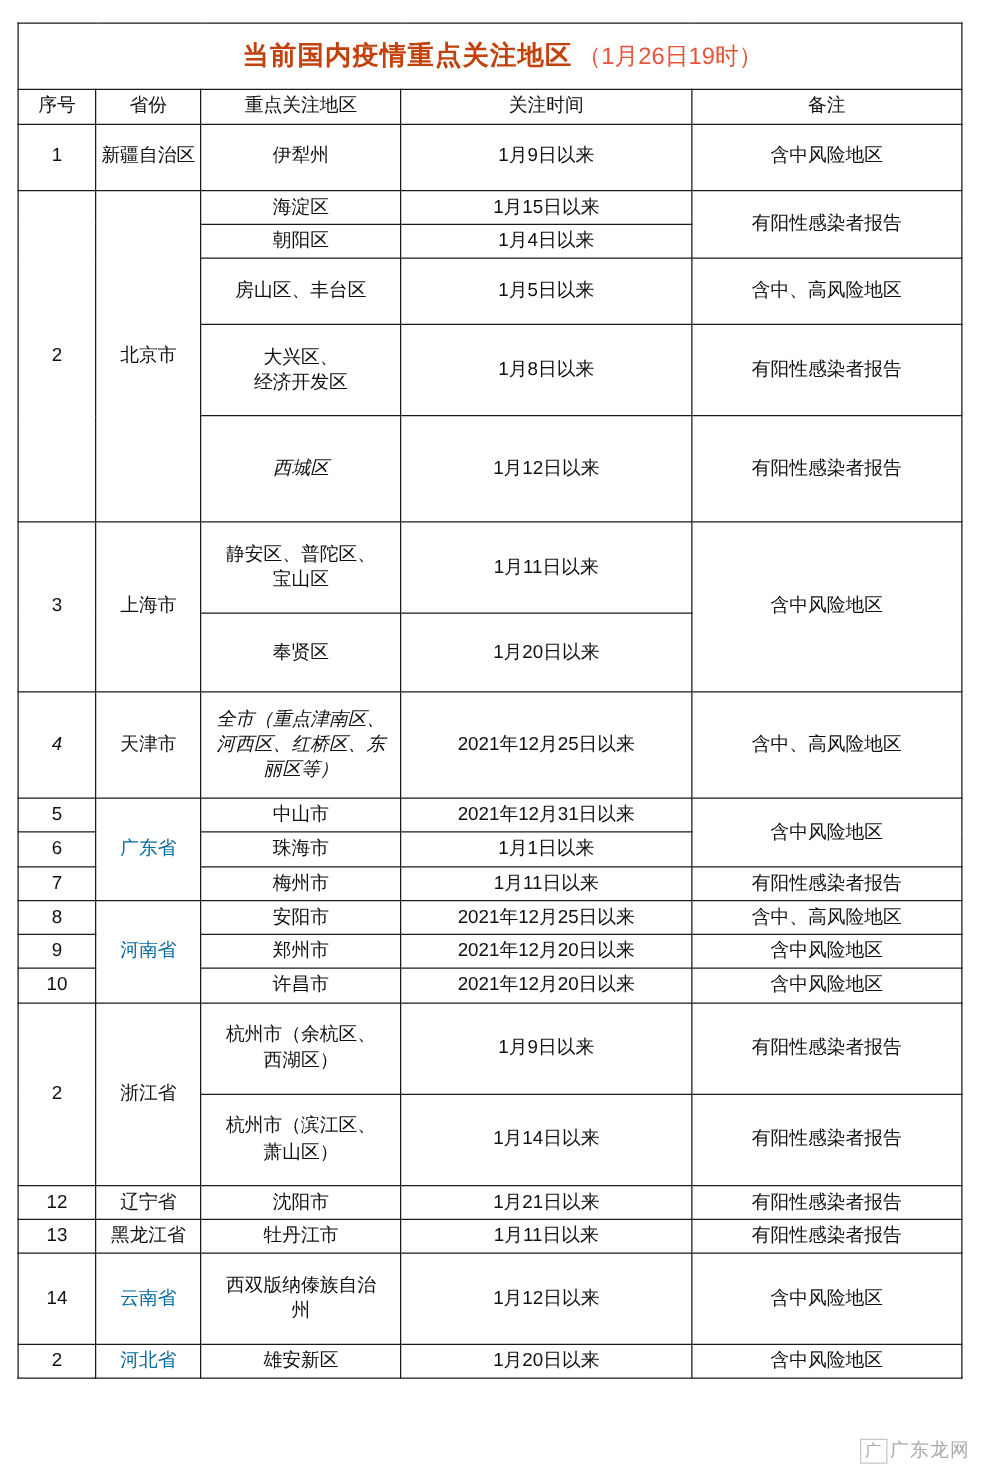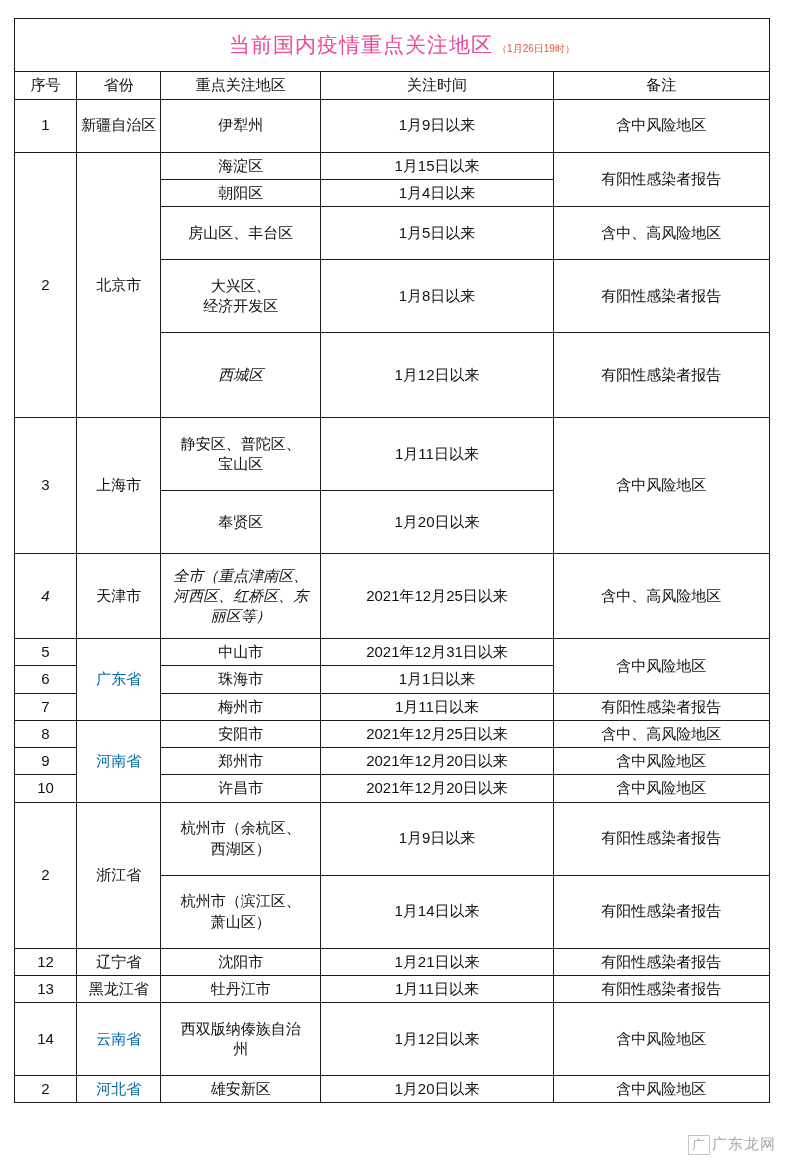"当前国内疫情重点关注地区" .title-main { color: #ec4899 -> #c2410c; font-weight: normal -> bold }
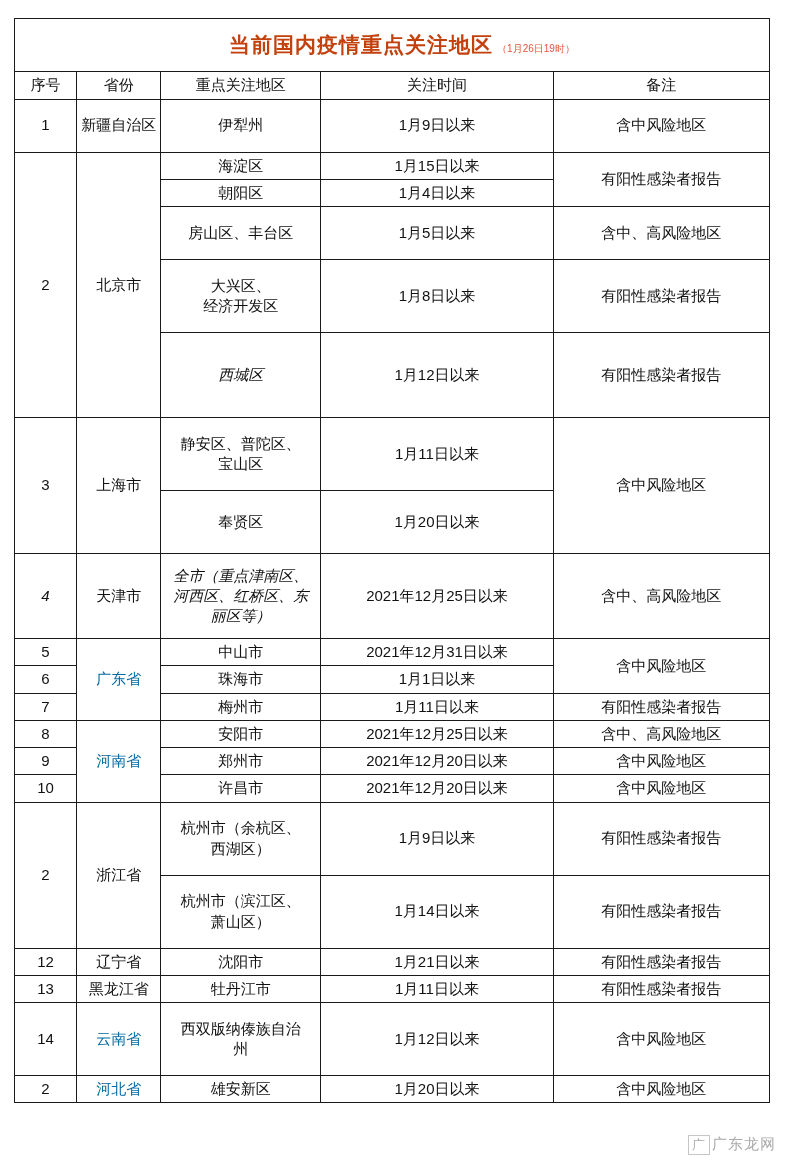"（1月26日19时）" .title-sub { font-size: 10px -> 19px }
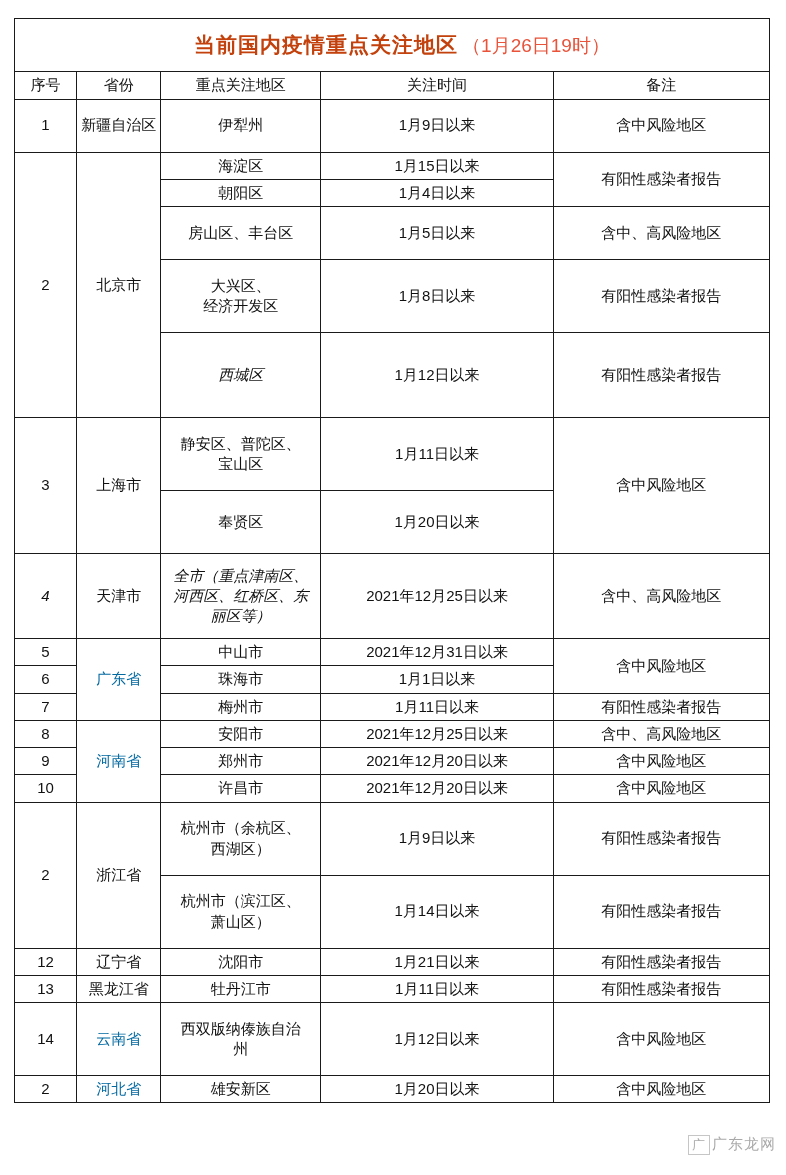"广 广东龙网" .watermark { bottom: 20px -> 4px }
